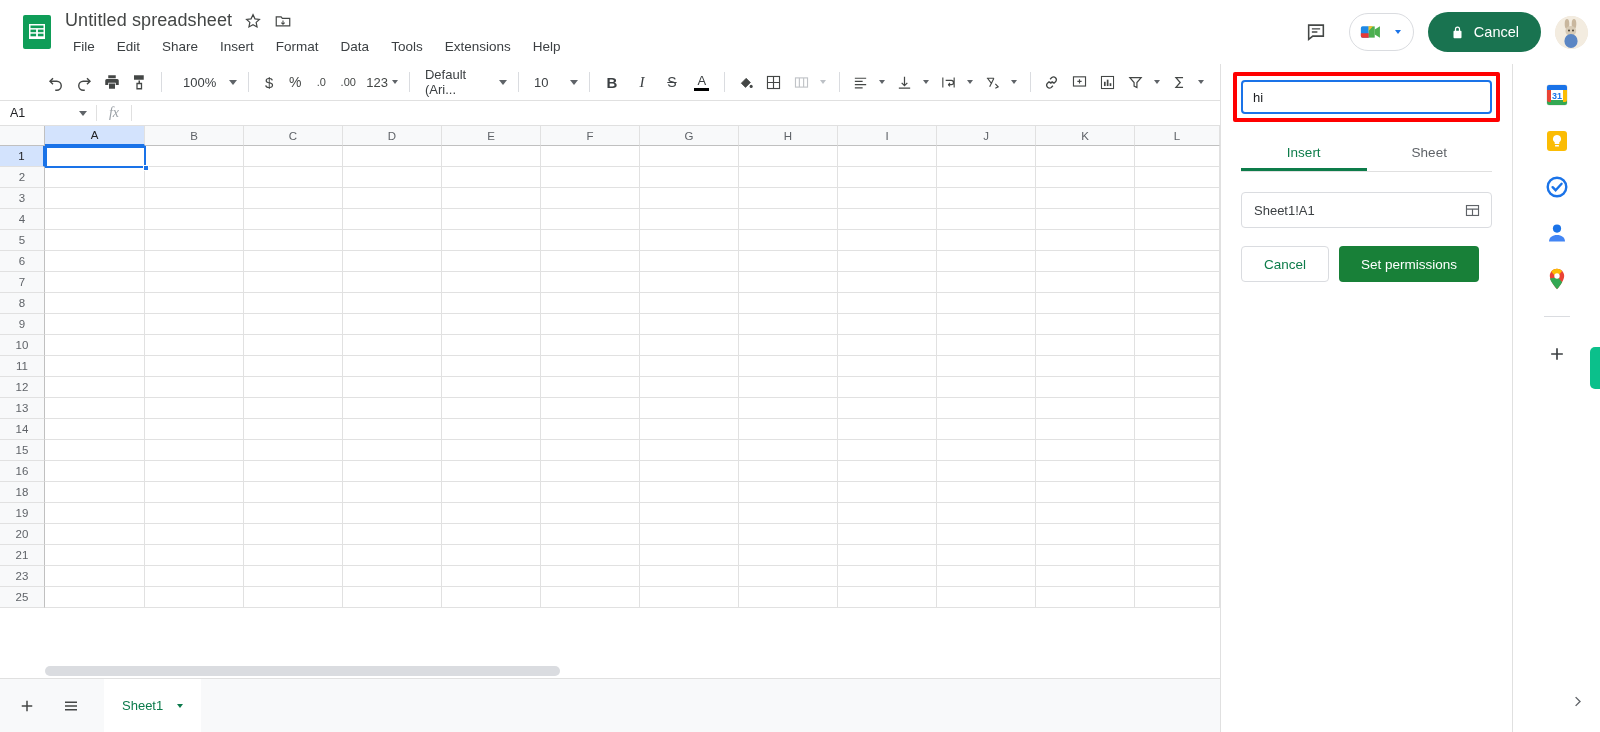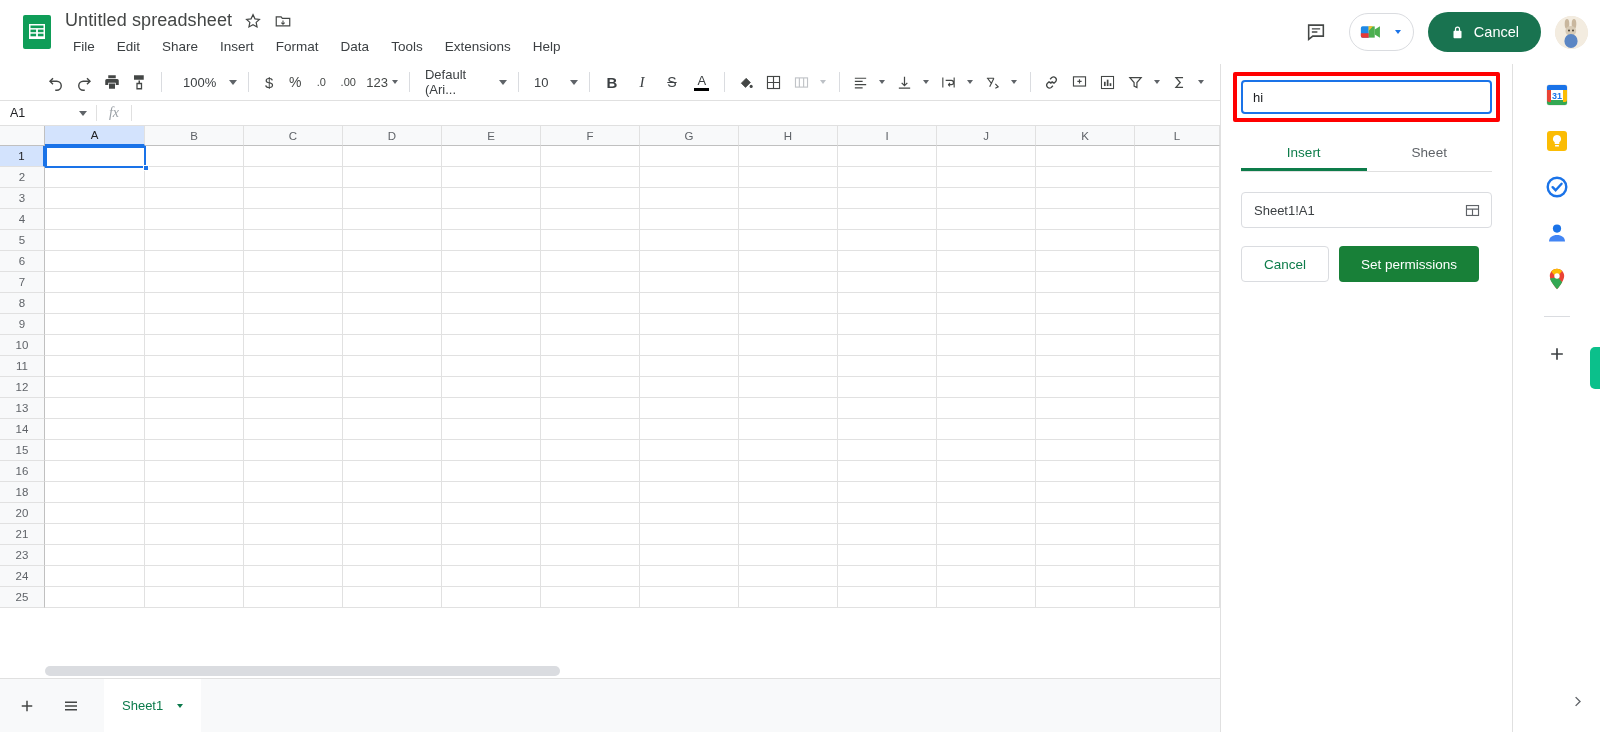"19" div.row { html: none -> <div> <div>19</div> <div></div> <div></div> <div></div> <div></div> <div></div> <div></div> <div></div> <div></div> <div></div> <div></div> <div></div> <div></div> </div> }
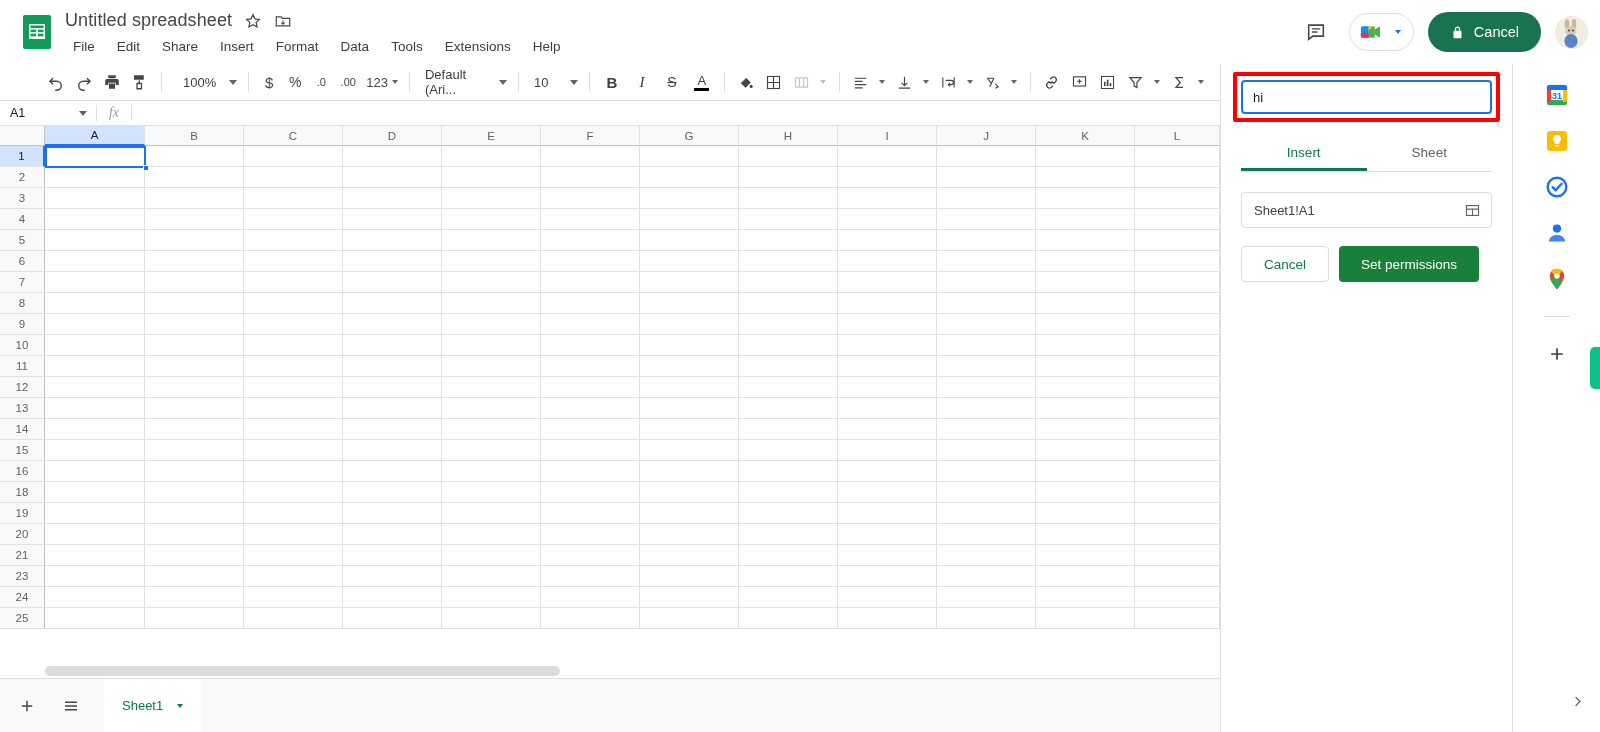"24" div.row { html: <div> <div>24</div> <div></div> <div></div> <div></div> <div></div> <div></div> <div></div> <div></div> <div></div> <div></div> <div></div> <div></div> <div></div> </div> -> none }
